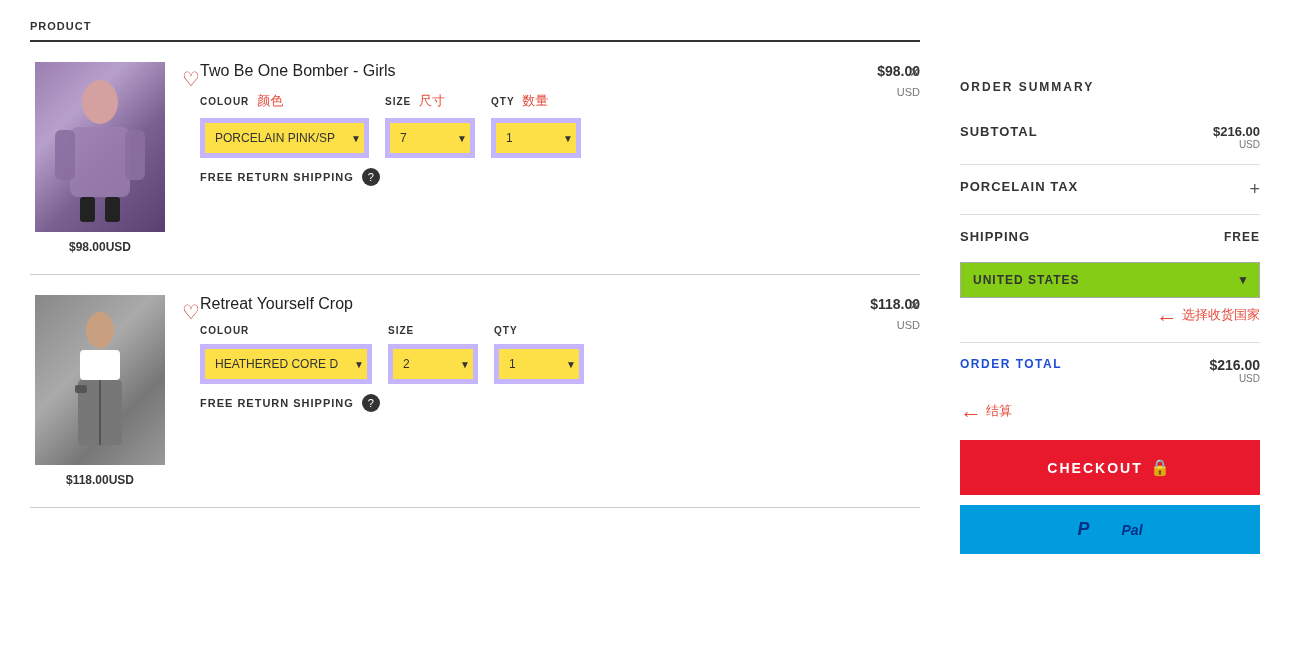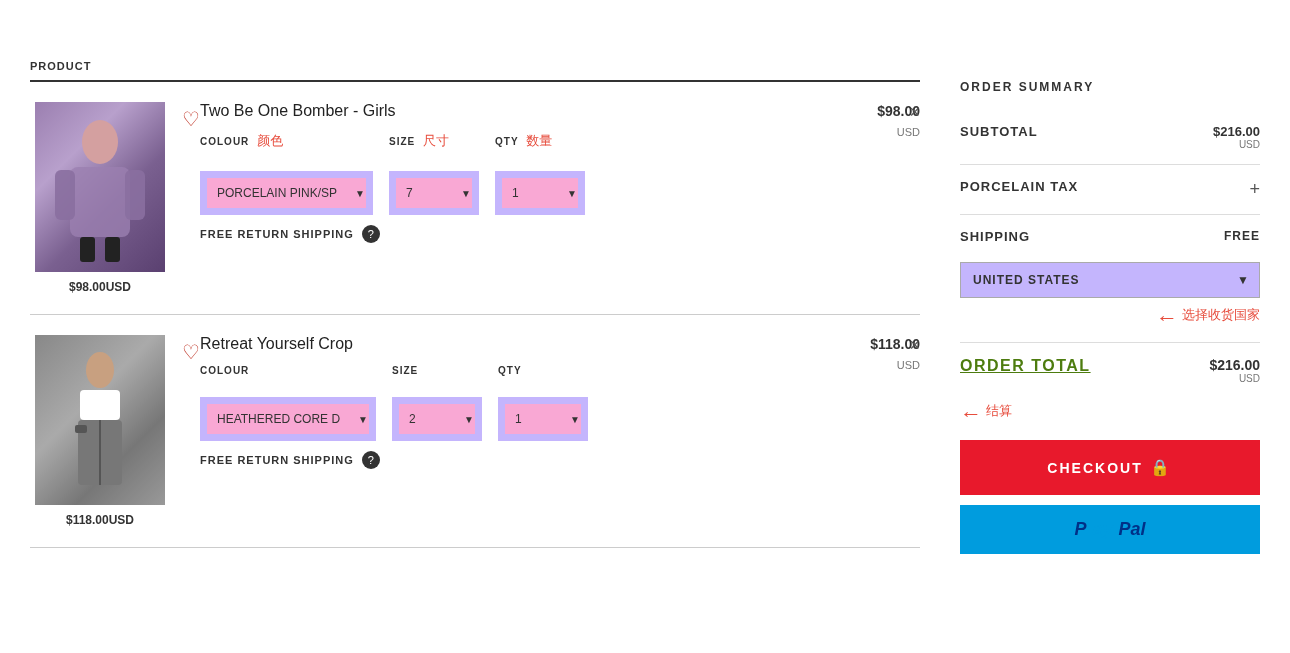"PRODUCT" .product-header-label { margin-top: 40px -> none }
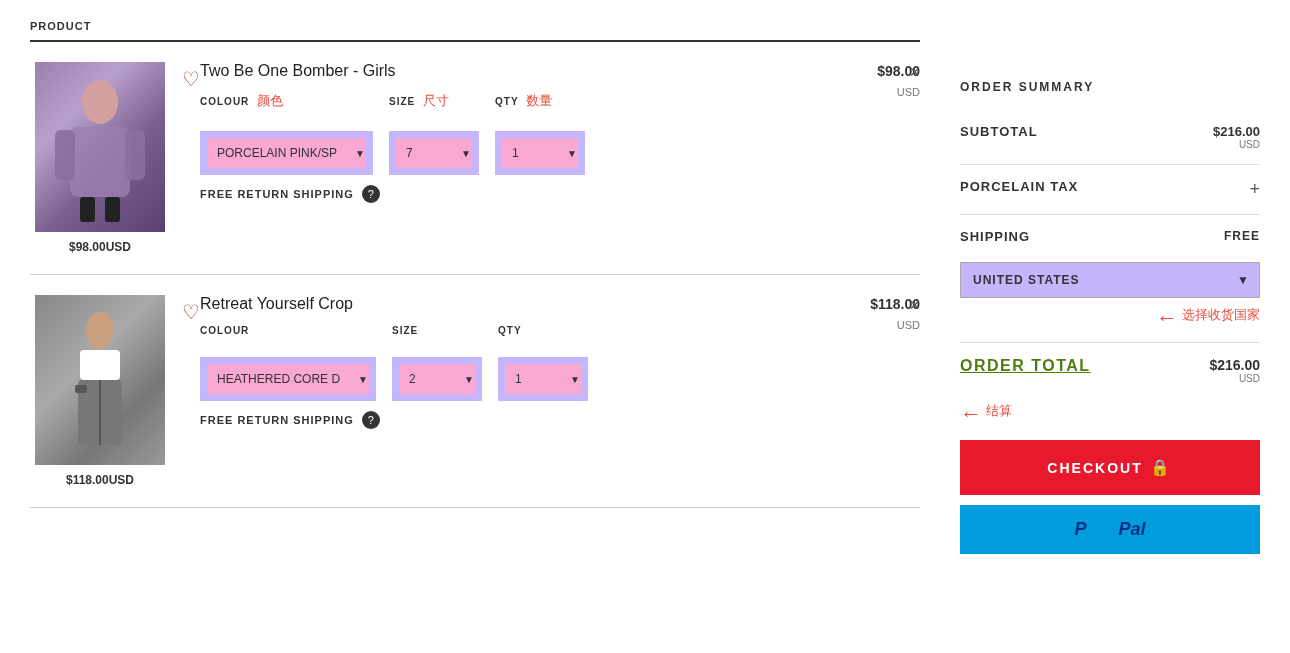"COLOUR 颜色" .selector-group { gap: 21px -> 8px }
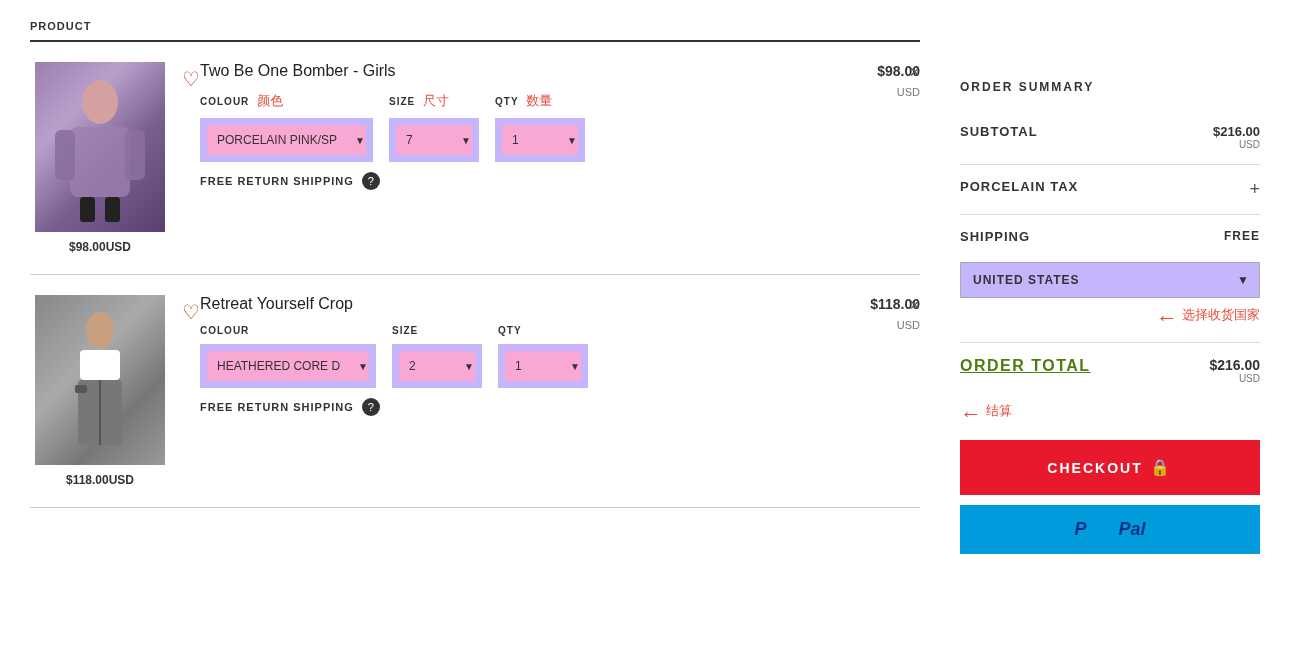"PORCELAIN PINK/SP" .selector-wrap select { background: #f9a8d4 -> #fde047; border: 7px solid #c4b5fd -> 5px solid #c4b5fd }
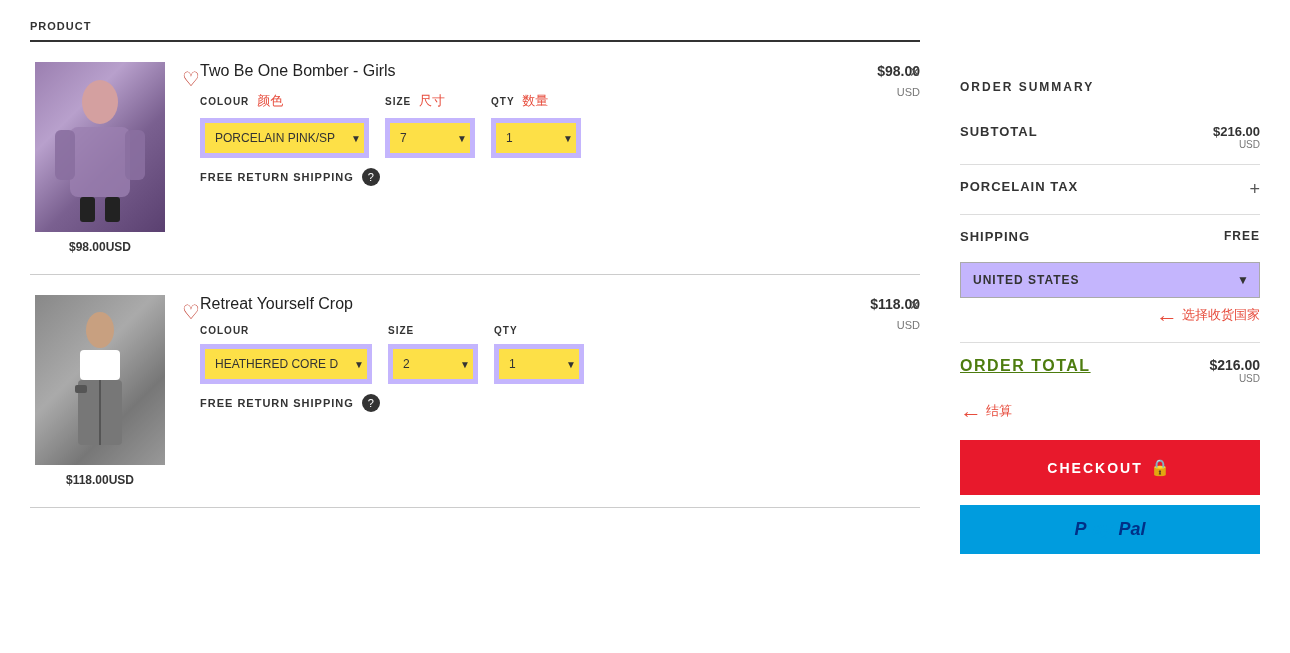"SHIPPING" div { align-items: flex-start -> flex-end }
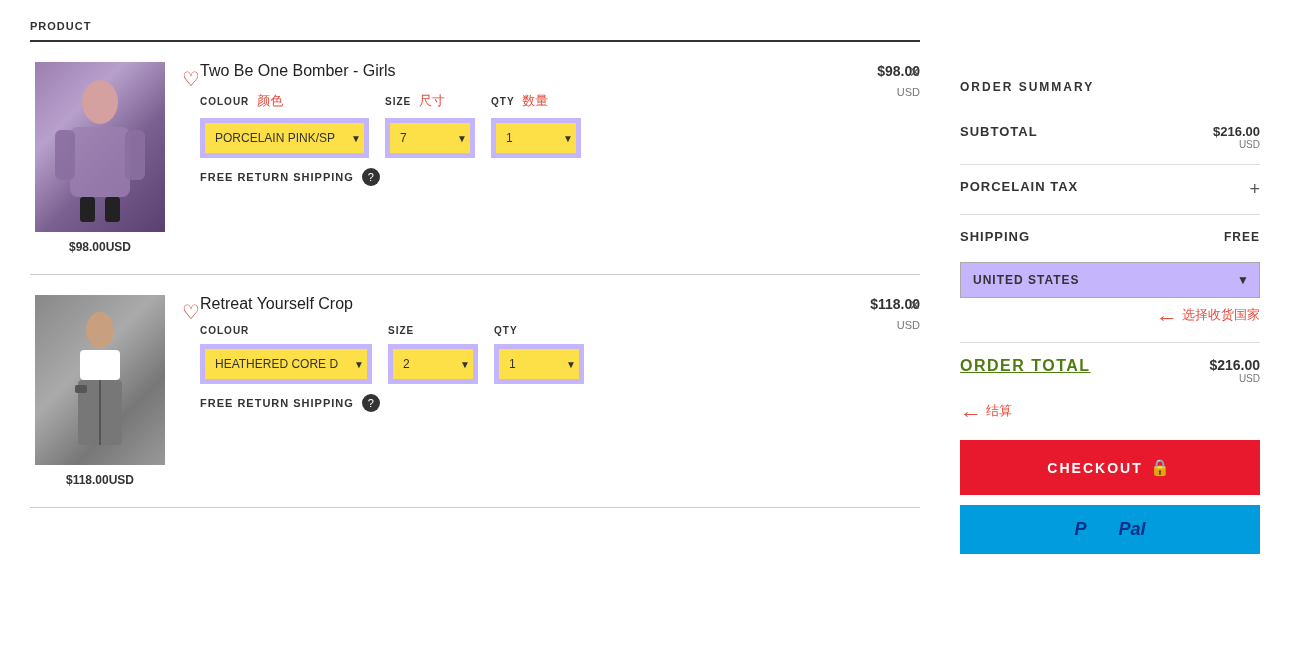"UNITED STATES" .shipping-select-wrap select { background: #c4b5fd -> #84cc16 }
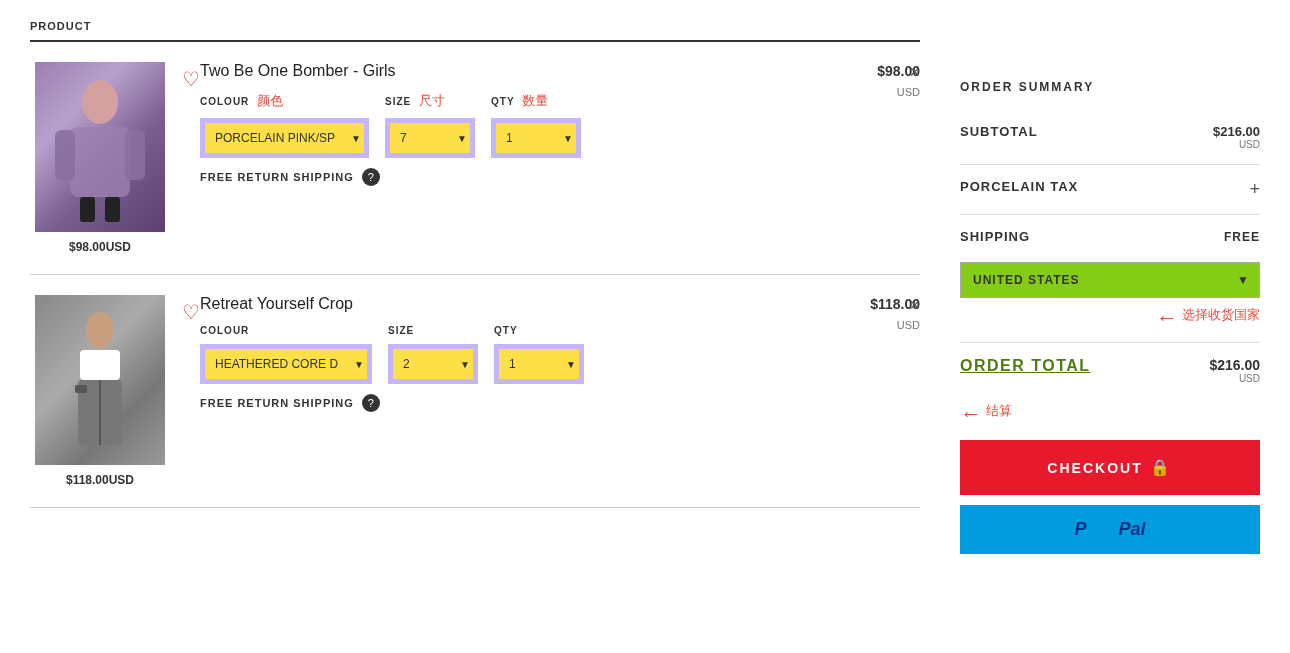"ORDER TOTAL" .order-total-label { color: #4d7c0f -> #1d4ed8; font-size: 16px -> 12px; text-decoration: underline -> none }
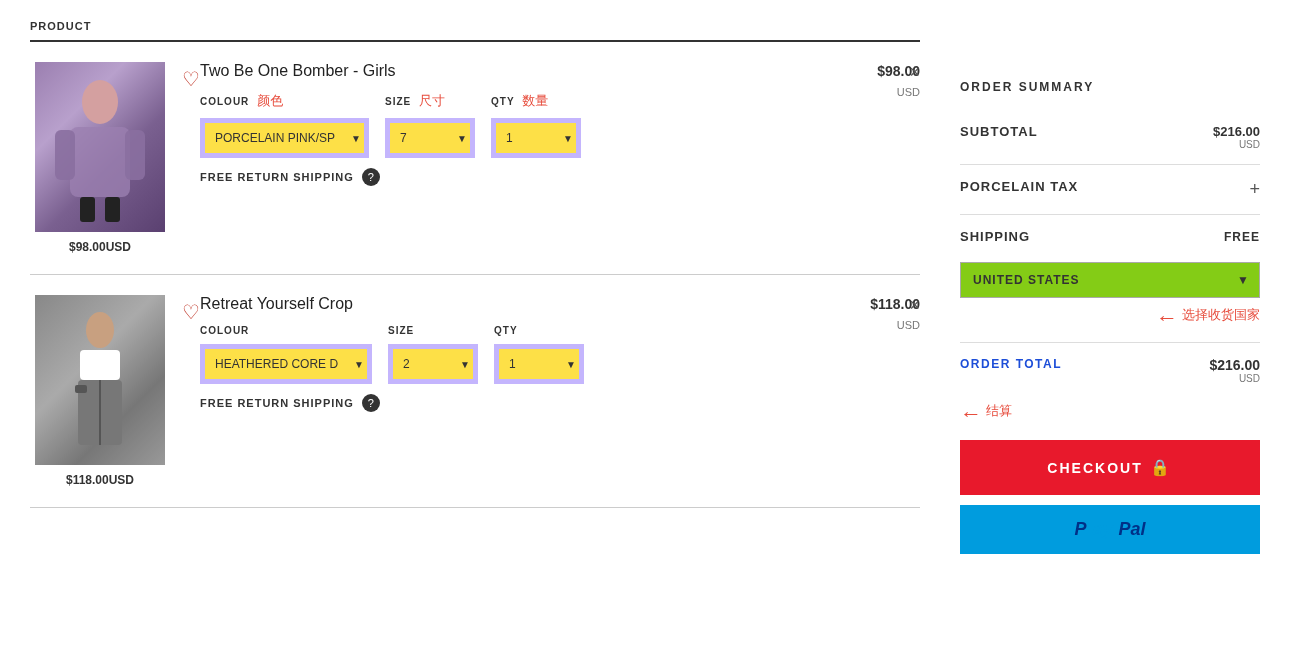"Pal" span { font-size: 18px -> 14px }
